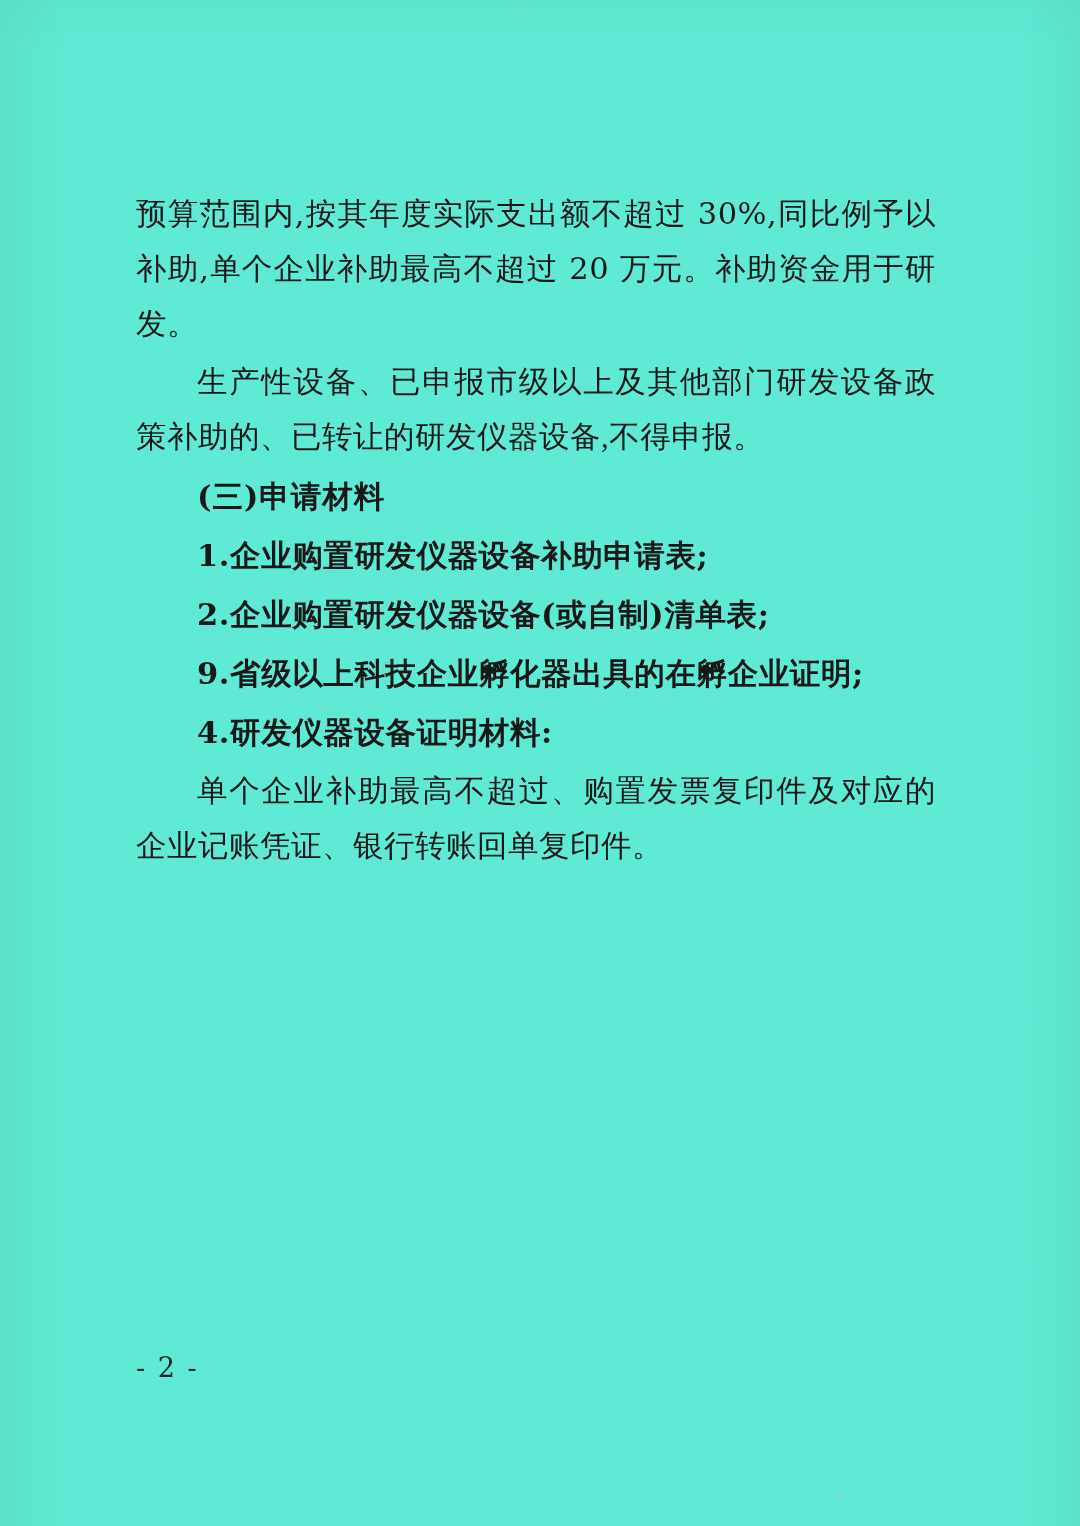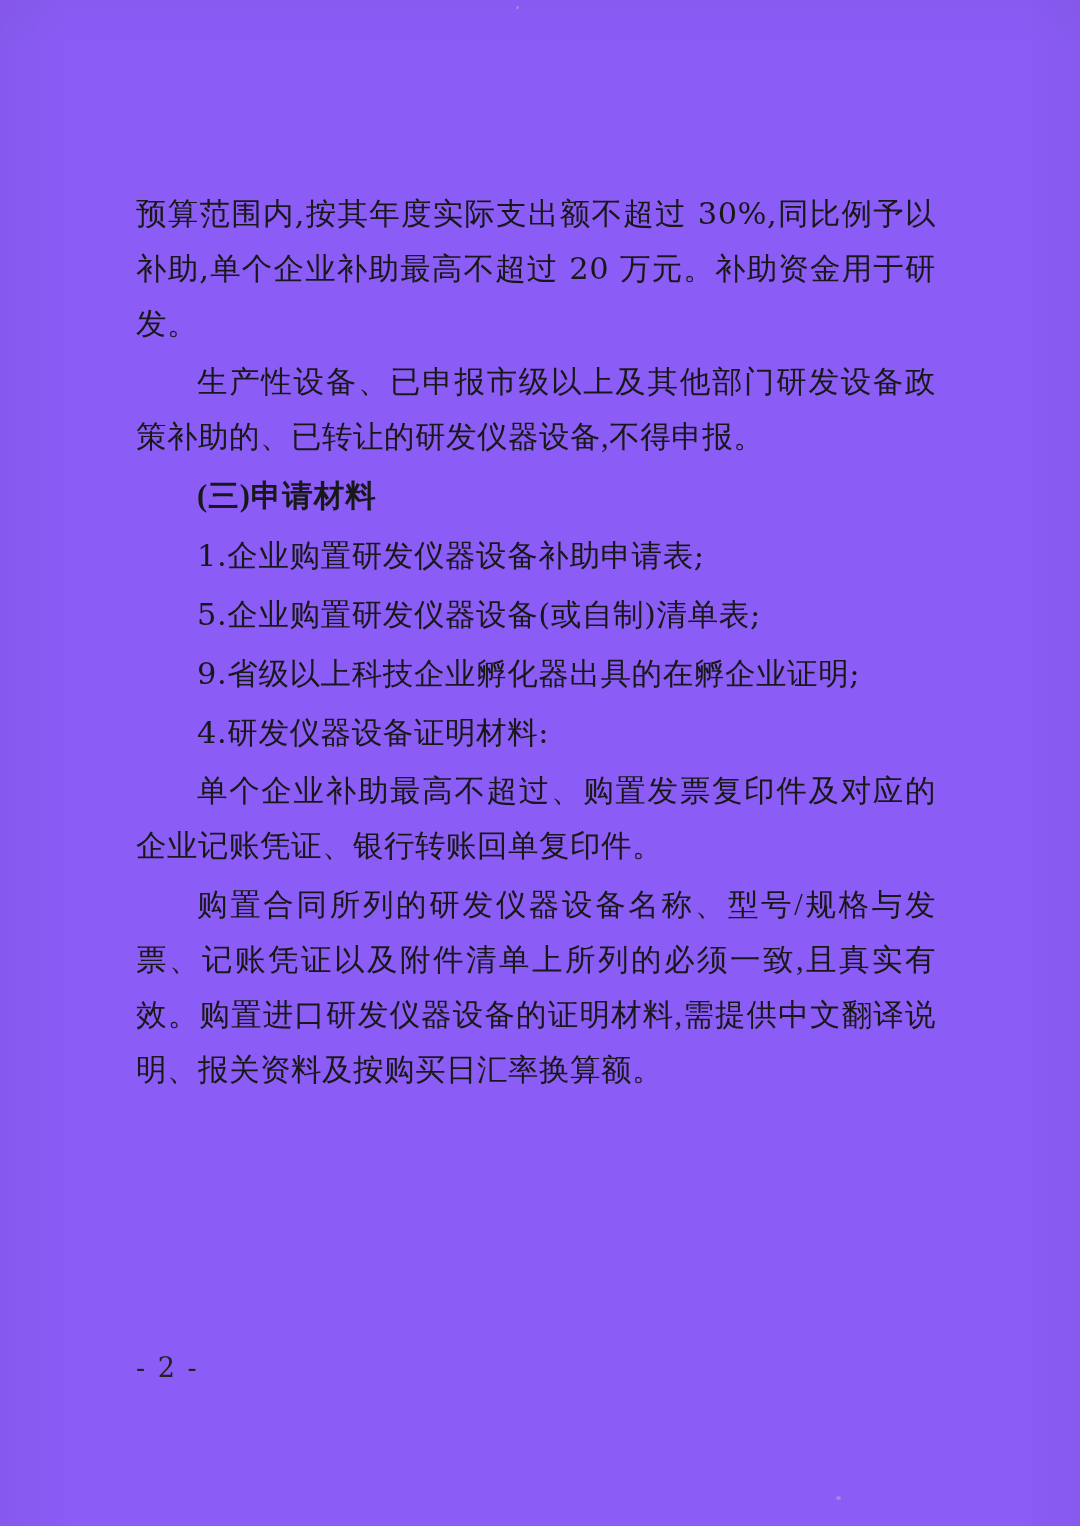"预算范围内,按其年度实际支出额不超过" .page { background: #8b5cf6 -> #5eead4 }
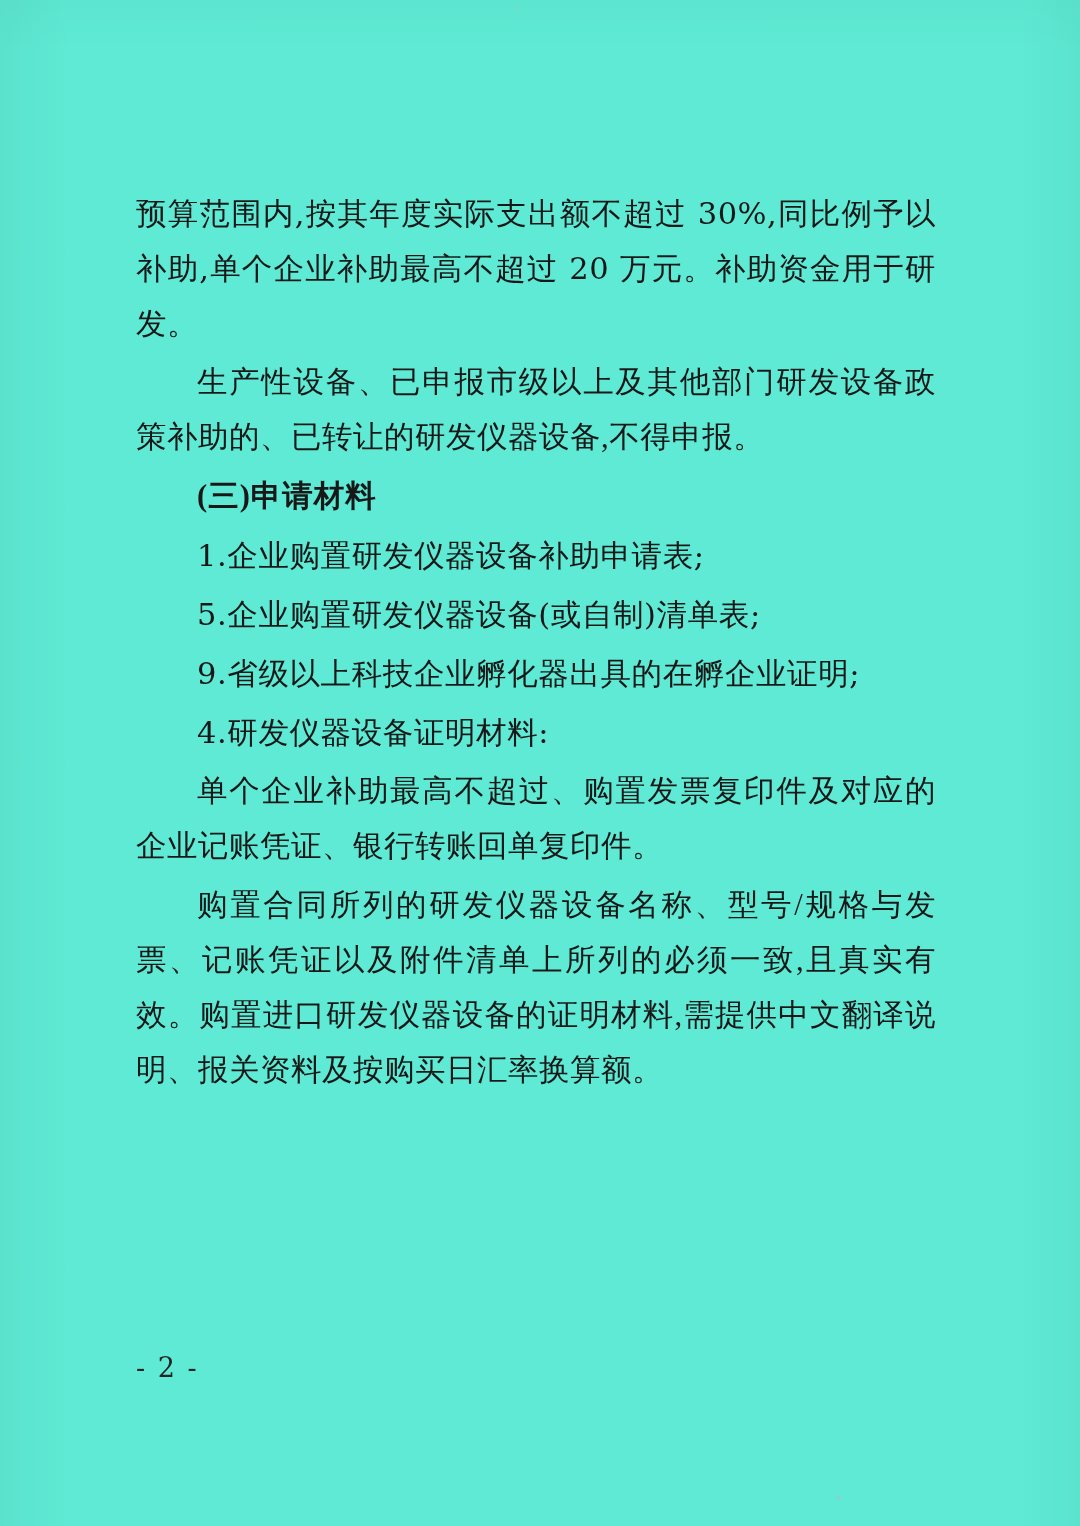"(三)申请材料" p.heading { font-family: Liberation Serif, serif -> none }
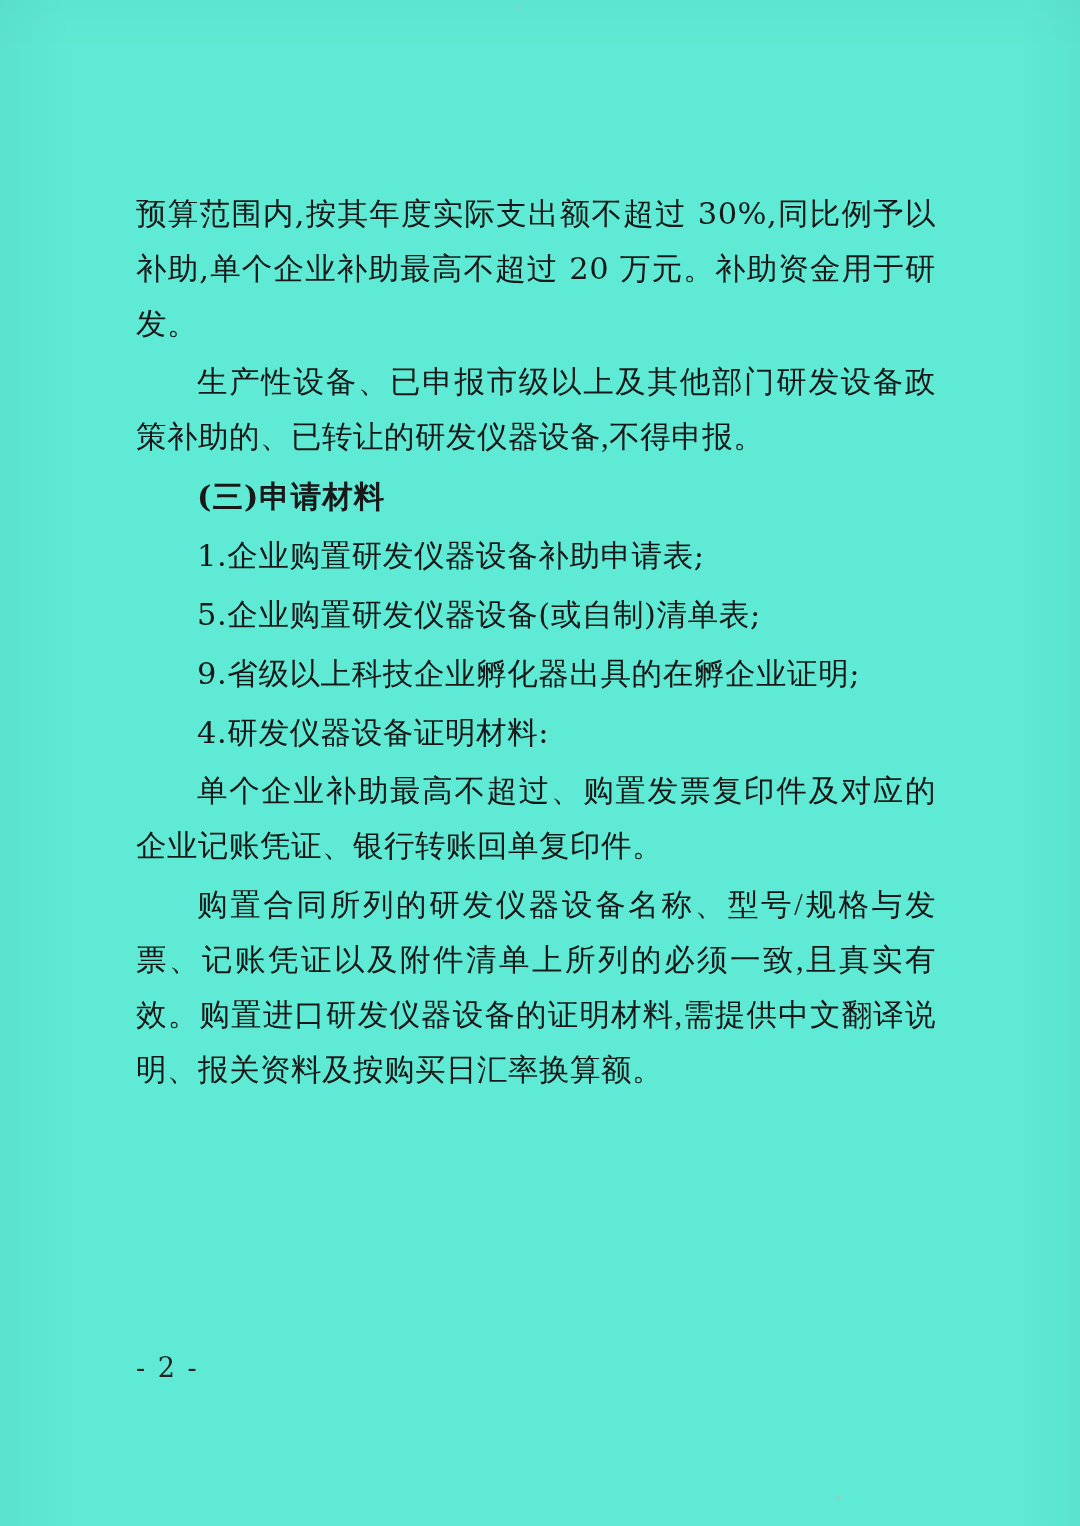"1.企业购置研发仪器设备补助申请表;" p.item { font-weight: 400 -> 700 }
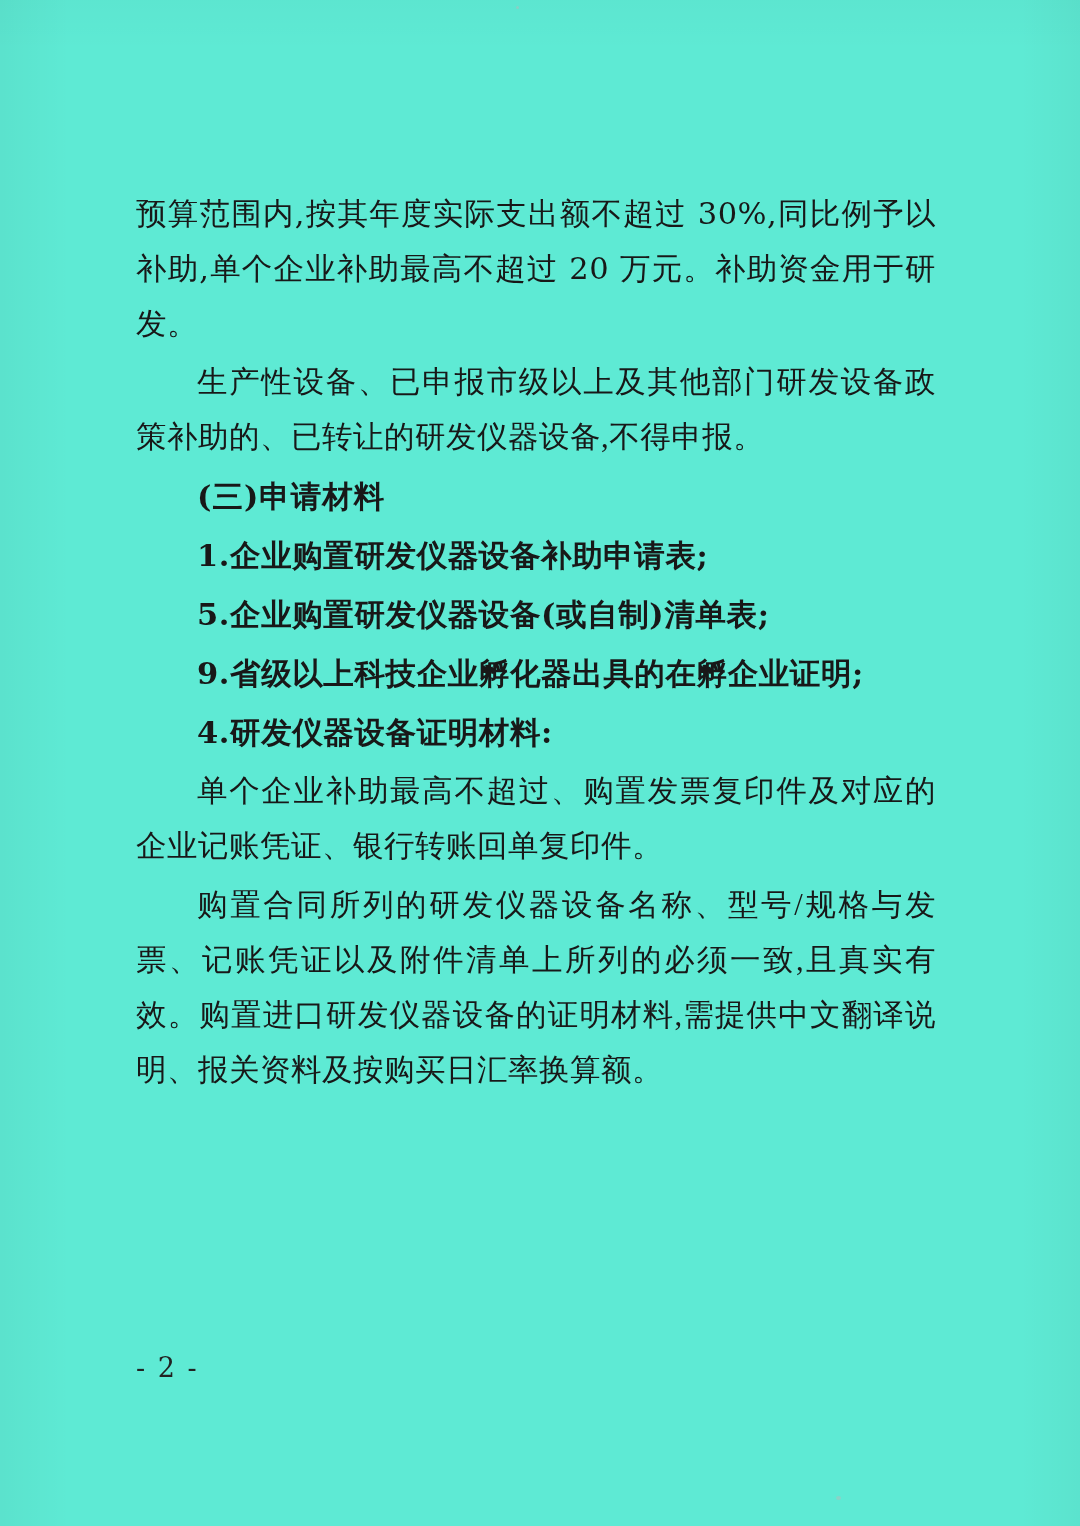"5.企业购置研发仪器设备(或自制)清单表;" p.para { text: 5 -> 2 }
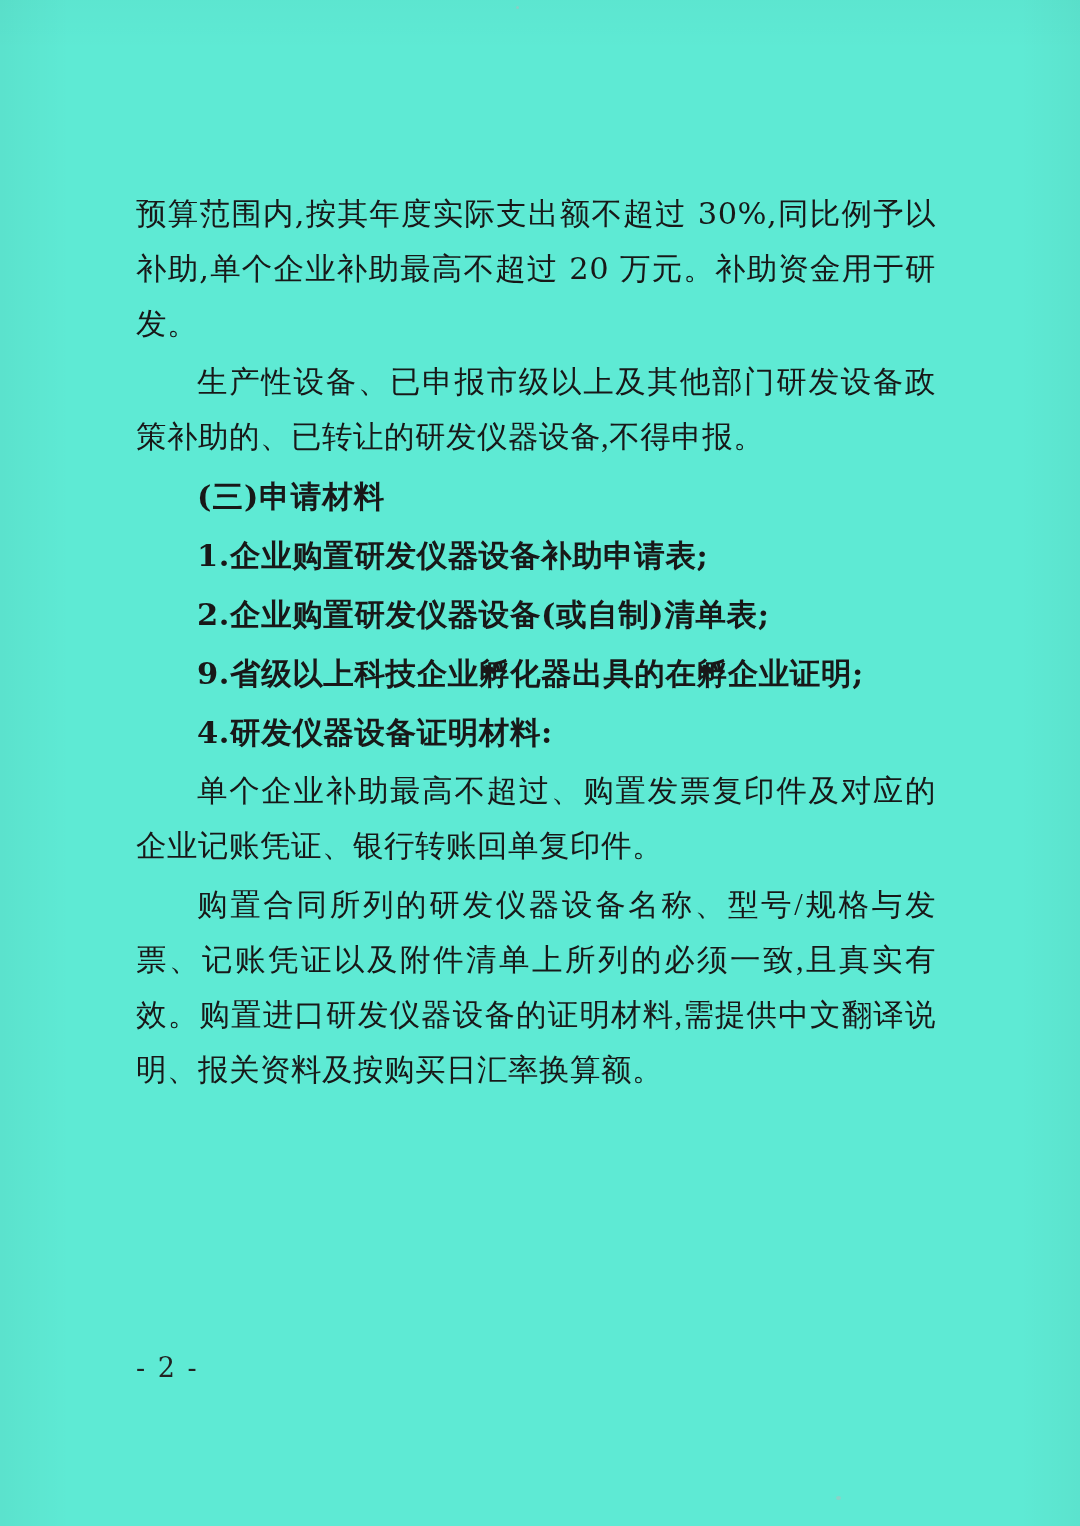"购置合同所列的研发仪器设备名称、型号/规格与发票、记账凭证以及附件清单上所列的必" p.para { html: <p>购置合同所列的研发仪器设备名称、型号/规格与发票、记账凭证以及附件清单上所列的必须一致,且真实有效。购置进口研发仪器设备的证明材料,需提供中文翻译说明、报关资料及按购买日汇率换算额。</p> -> none }
